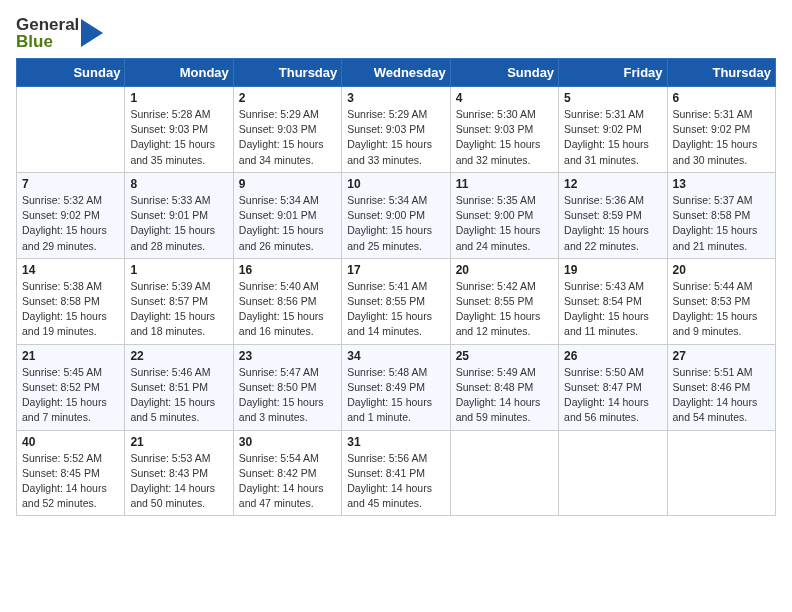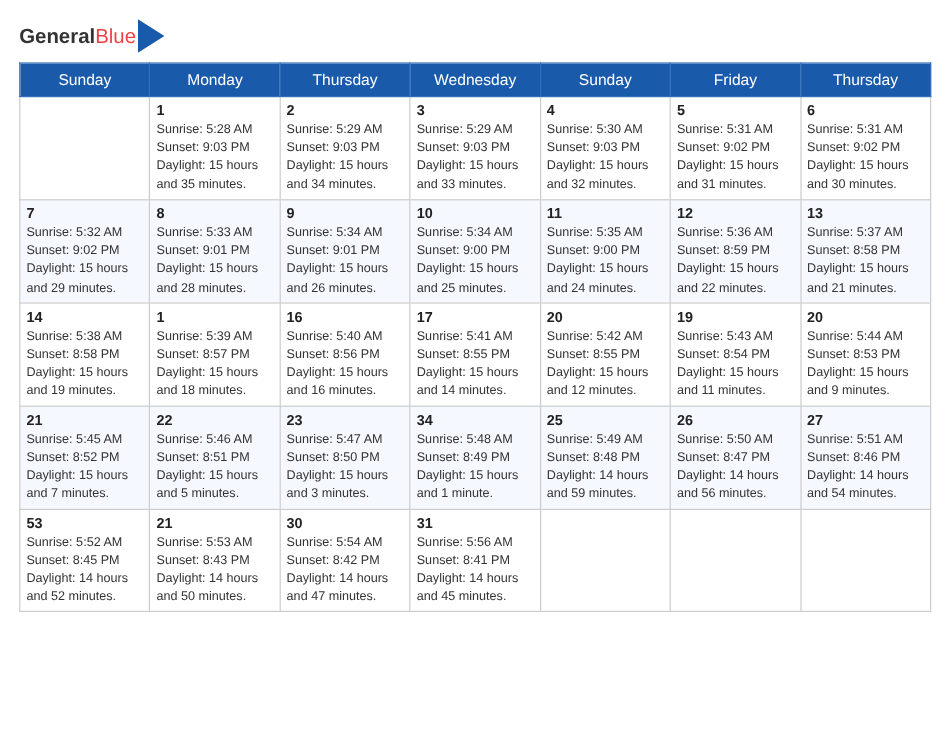"General" div { flex-direction: row -> column }
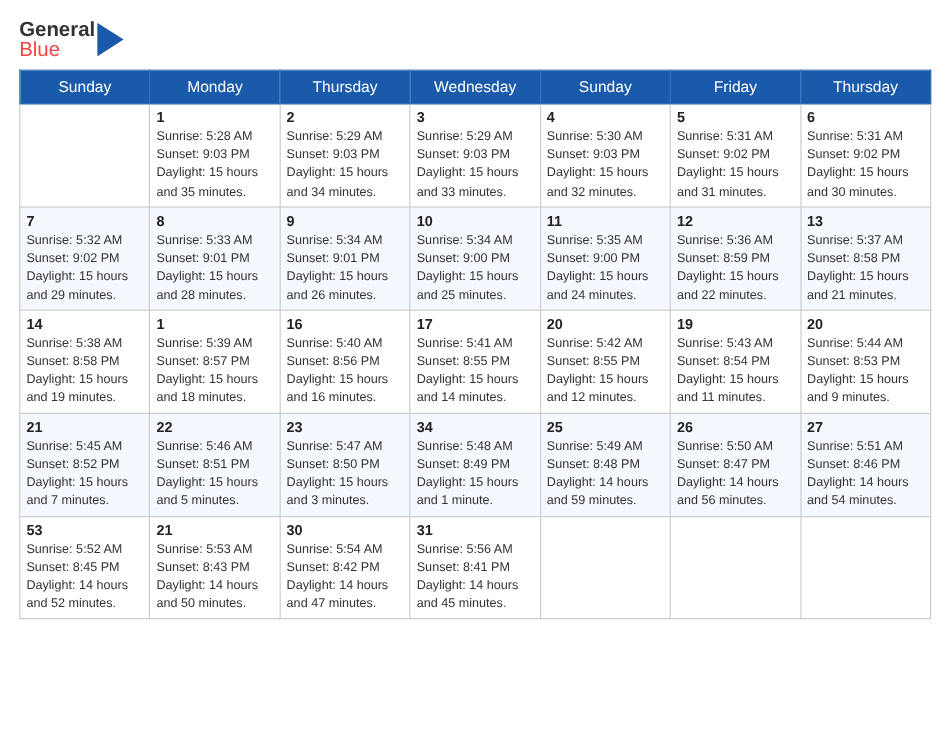"Blue" span { color: #ef4444 -> #4d7c0f; font-weight: normal -> bold }
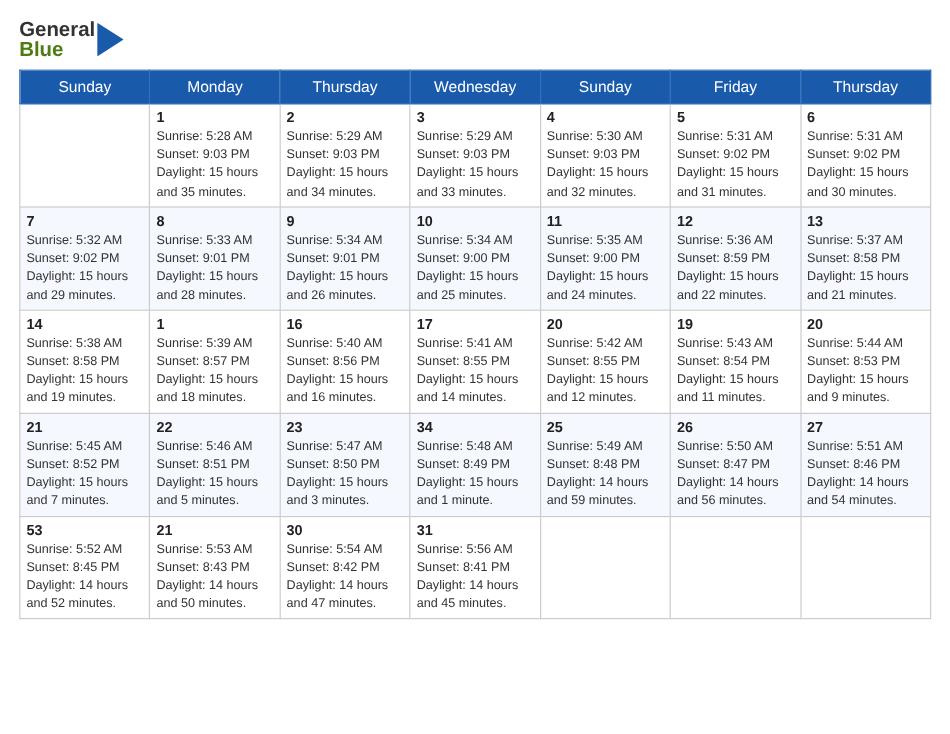"Sunday" .calendar th { font-weight: normal -> bold; text-align: center -> right }
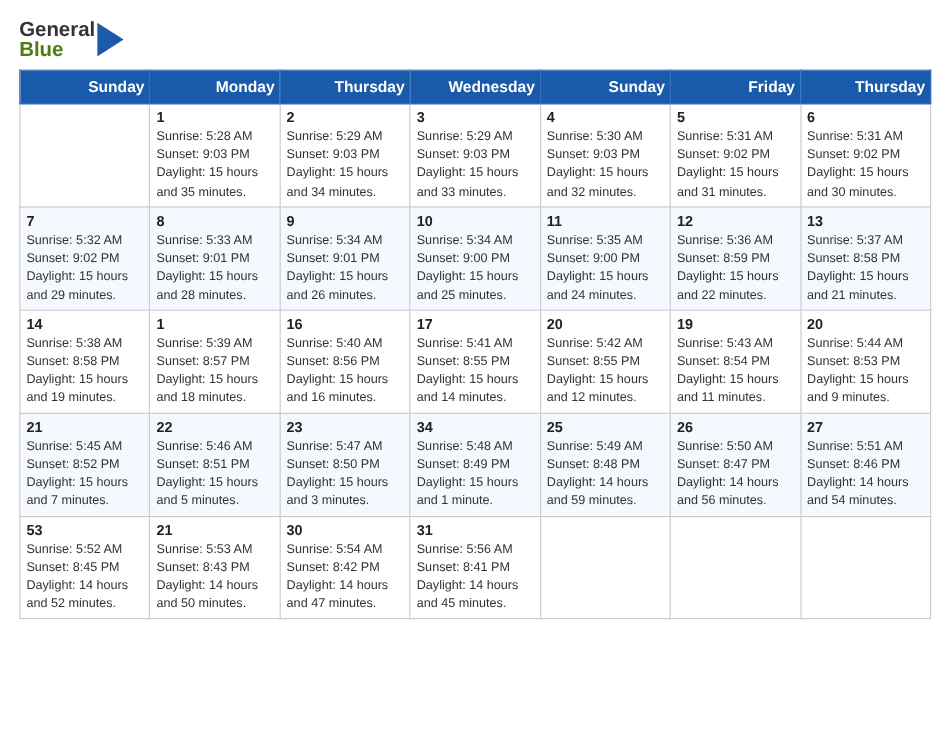"53" span.day-number { text: 53 -> 40 }
